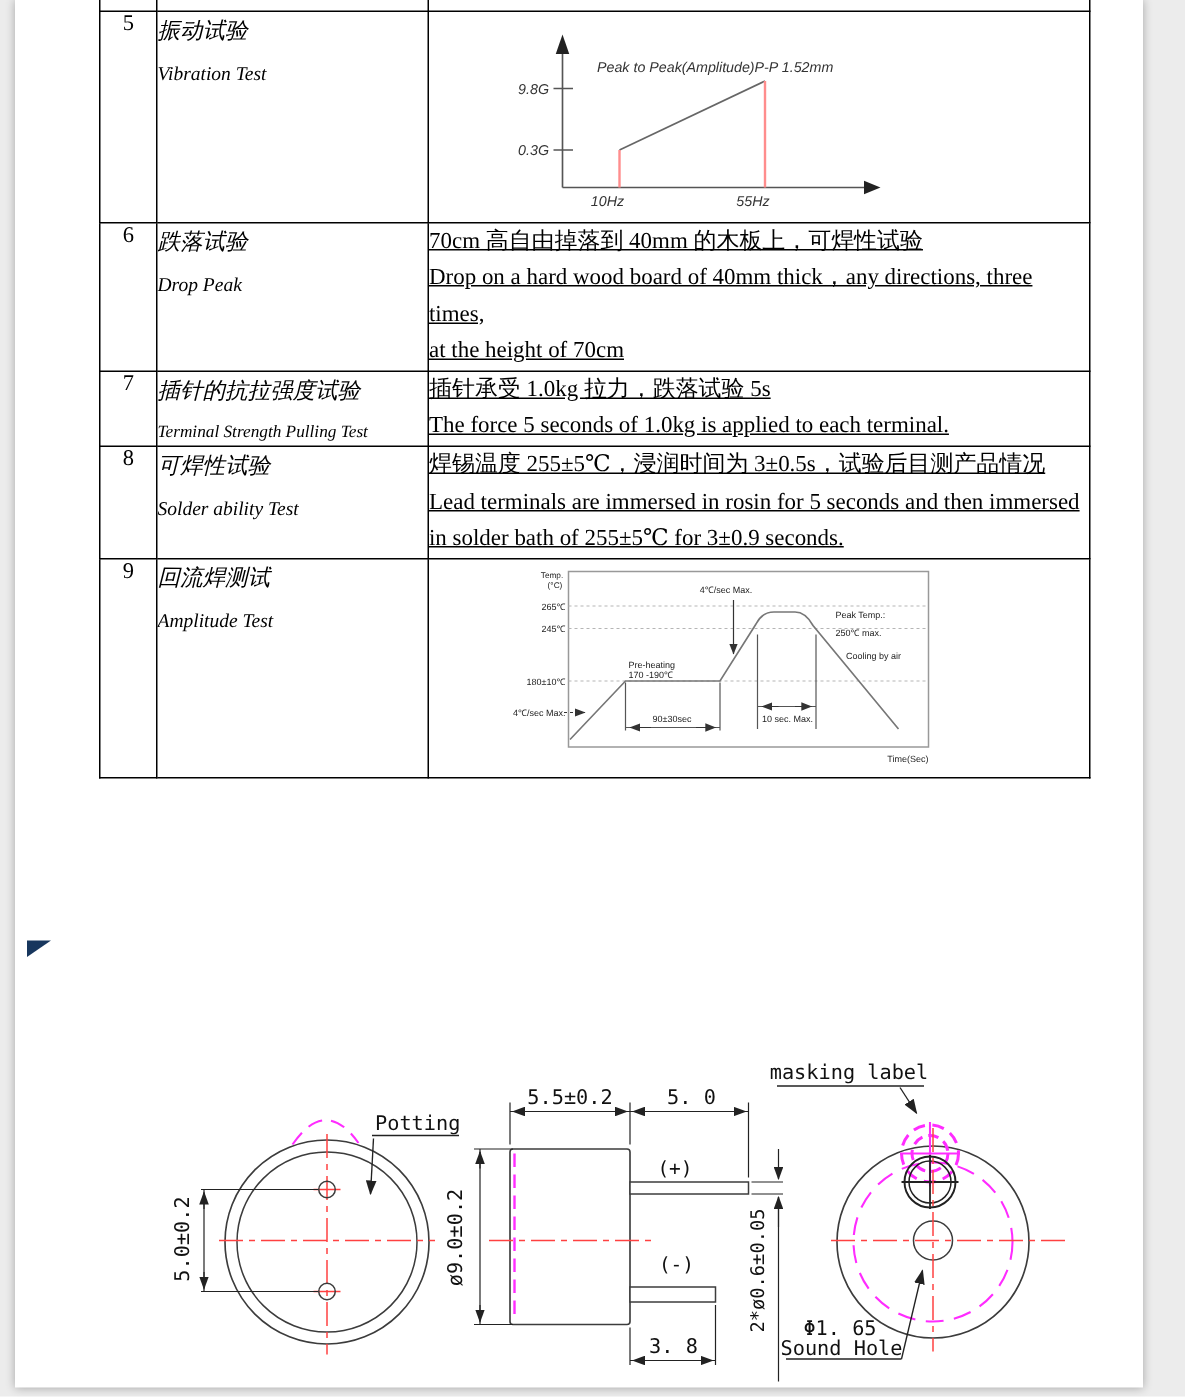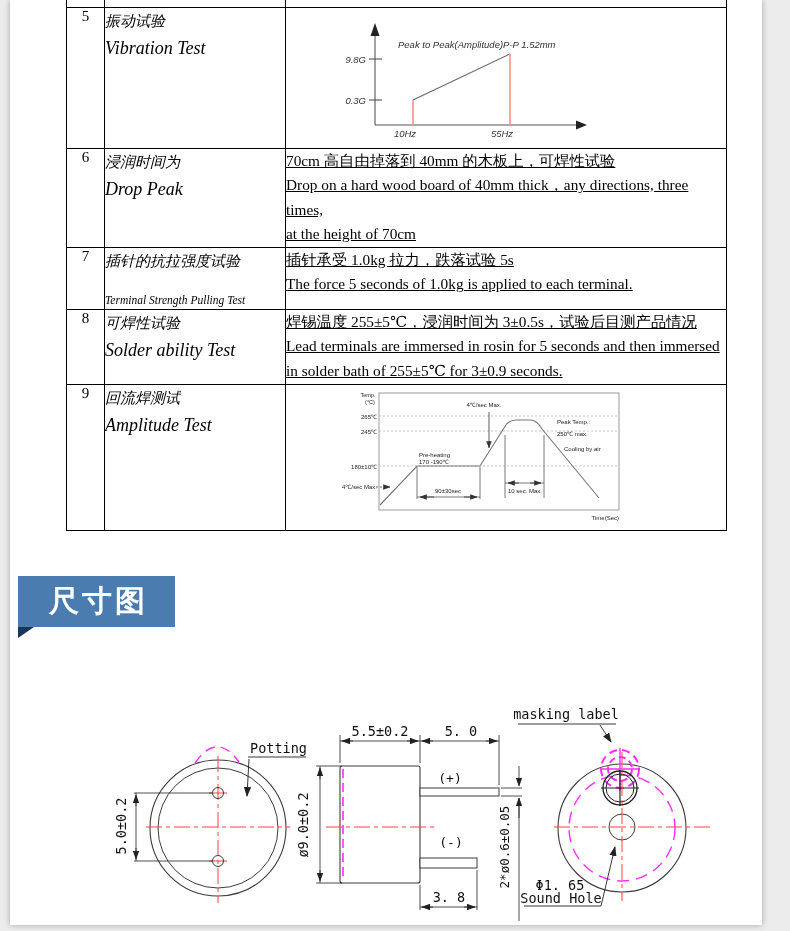"Vibration Test" .name-en { font-size: 18px -> 13px }
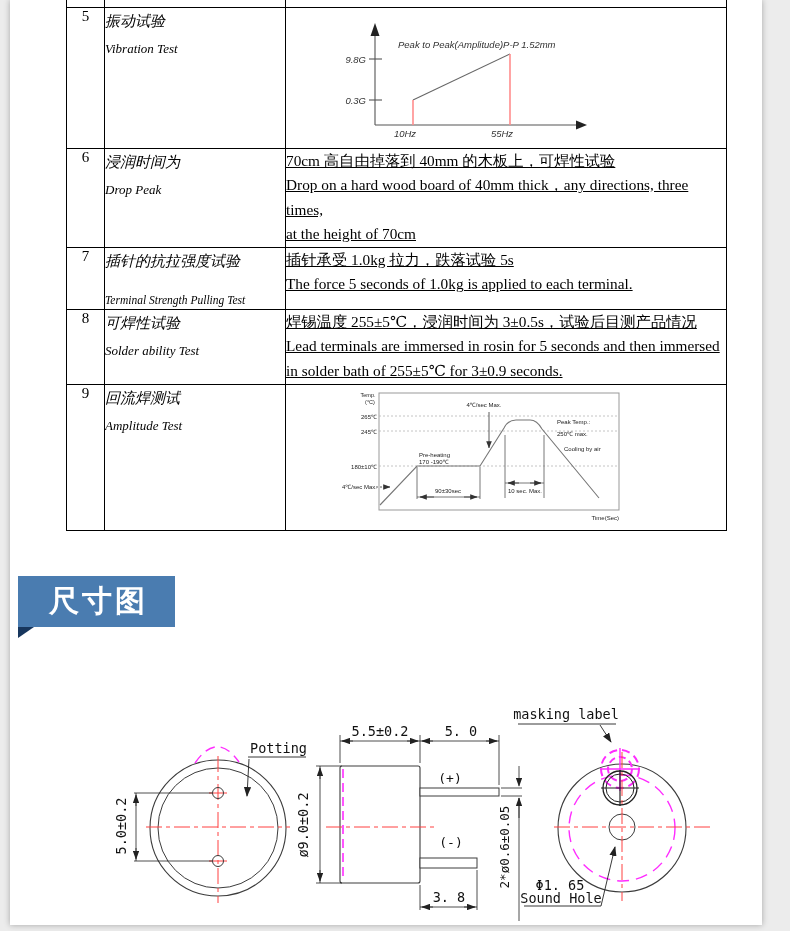"浸润时间为" div { text: 浸润时间为 -> 跌落试验 }
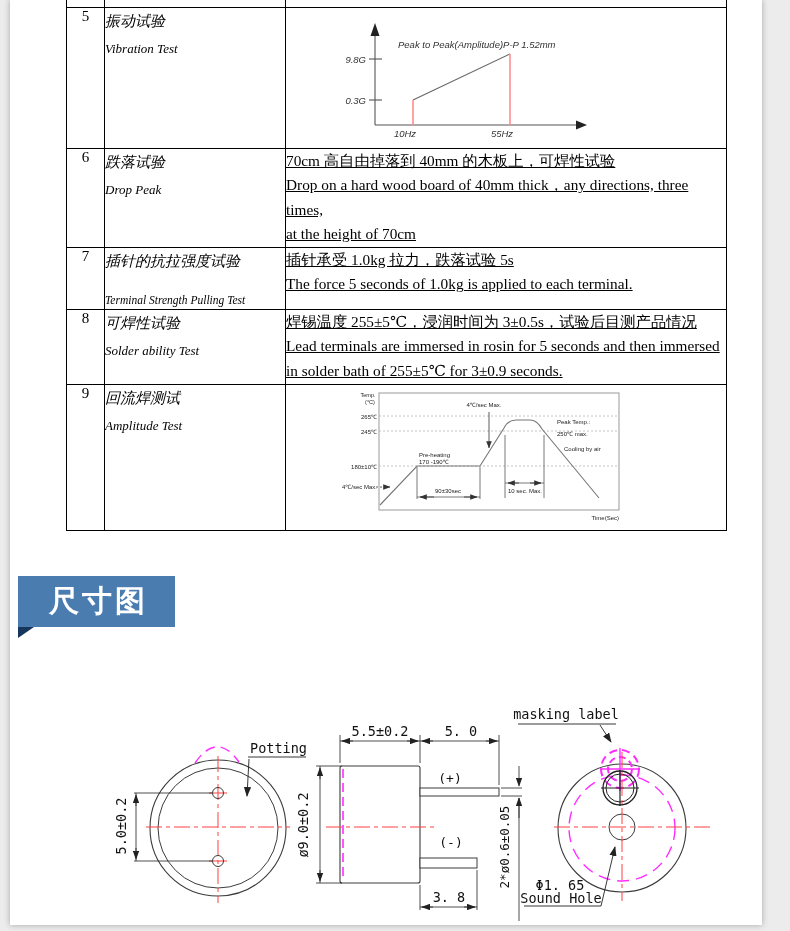"Terminal Strength Pulling Test" .name-en.small { margin-top: 16px -> 4px }
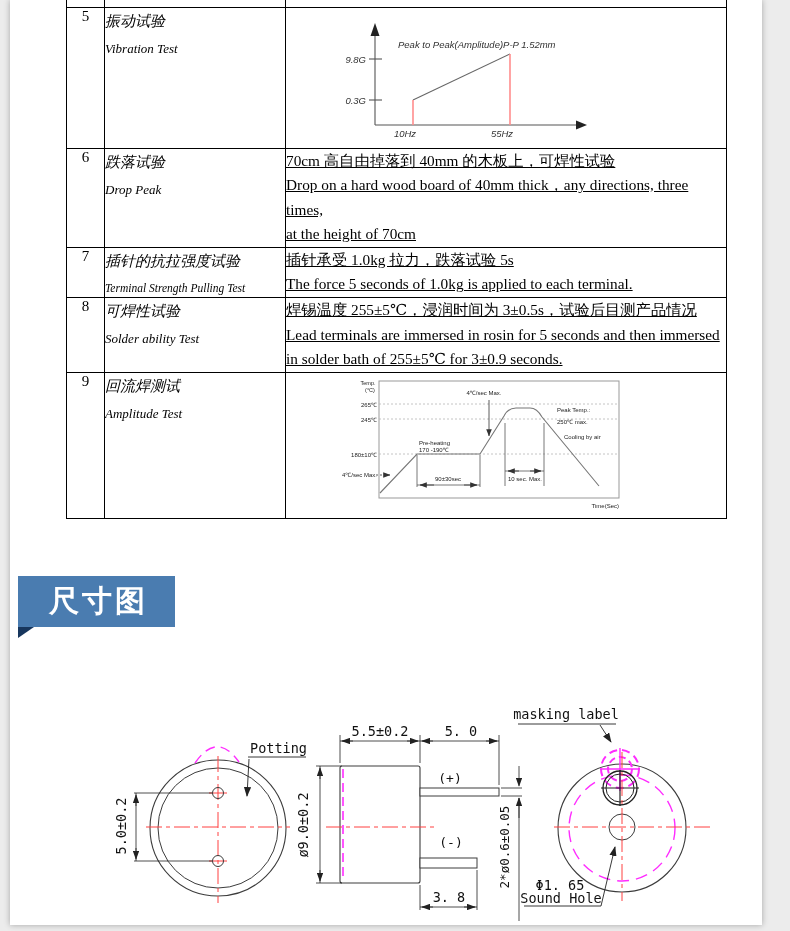"尺寸图" div.ribbon { html: <div> <span>尺寸图</span> </div> -> none }
